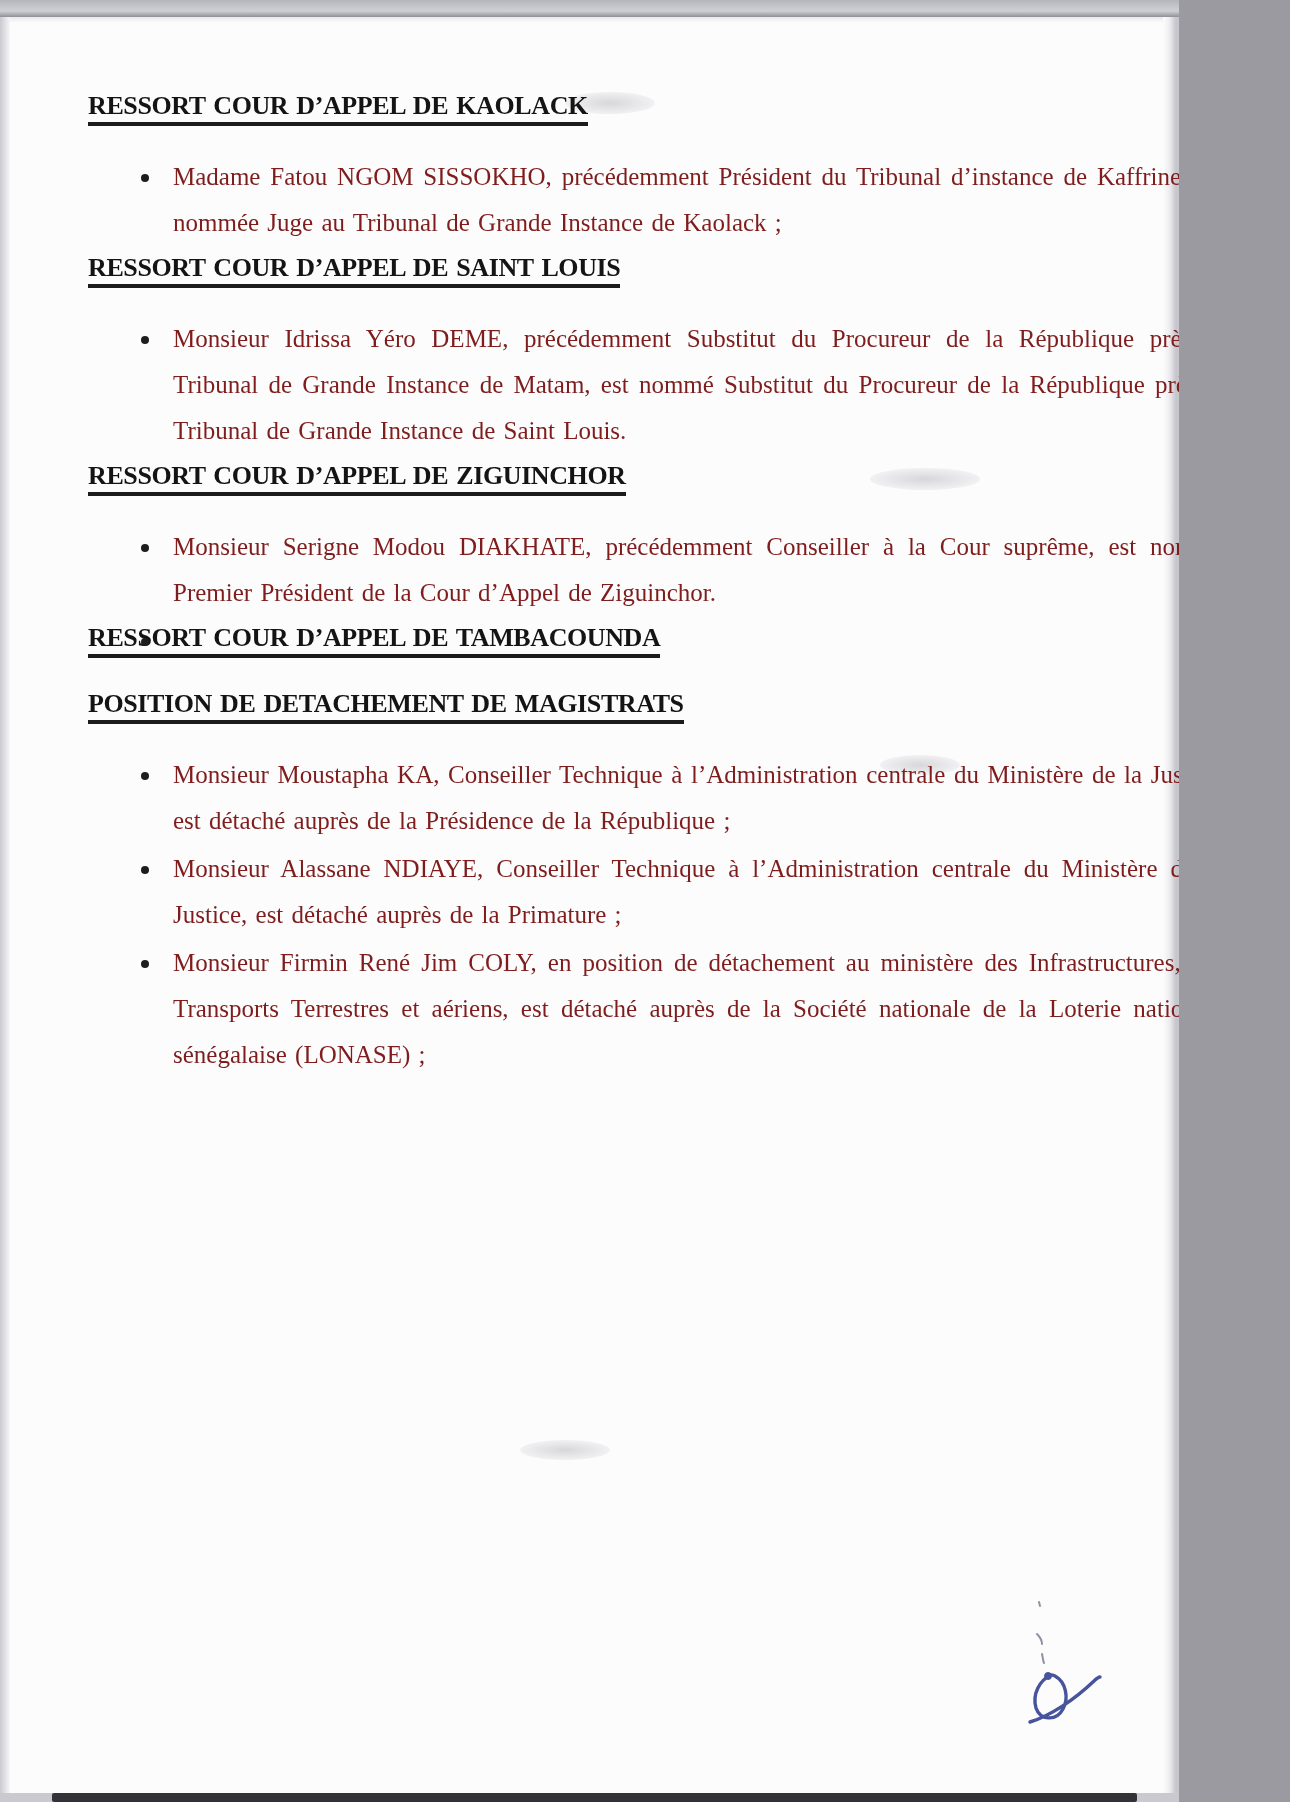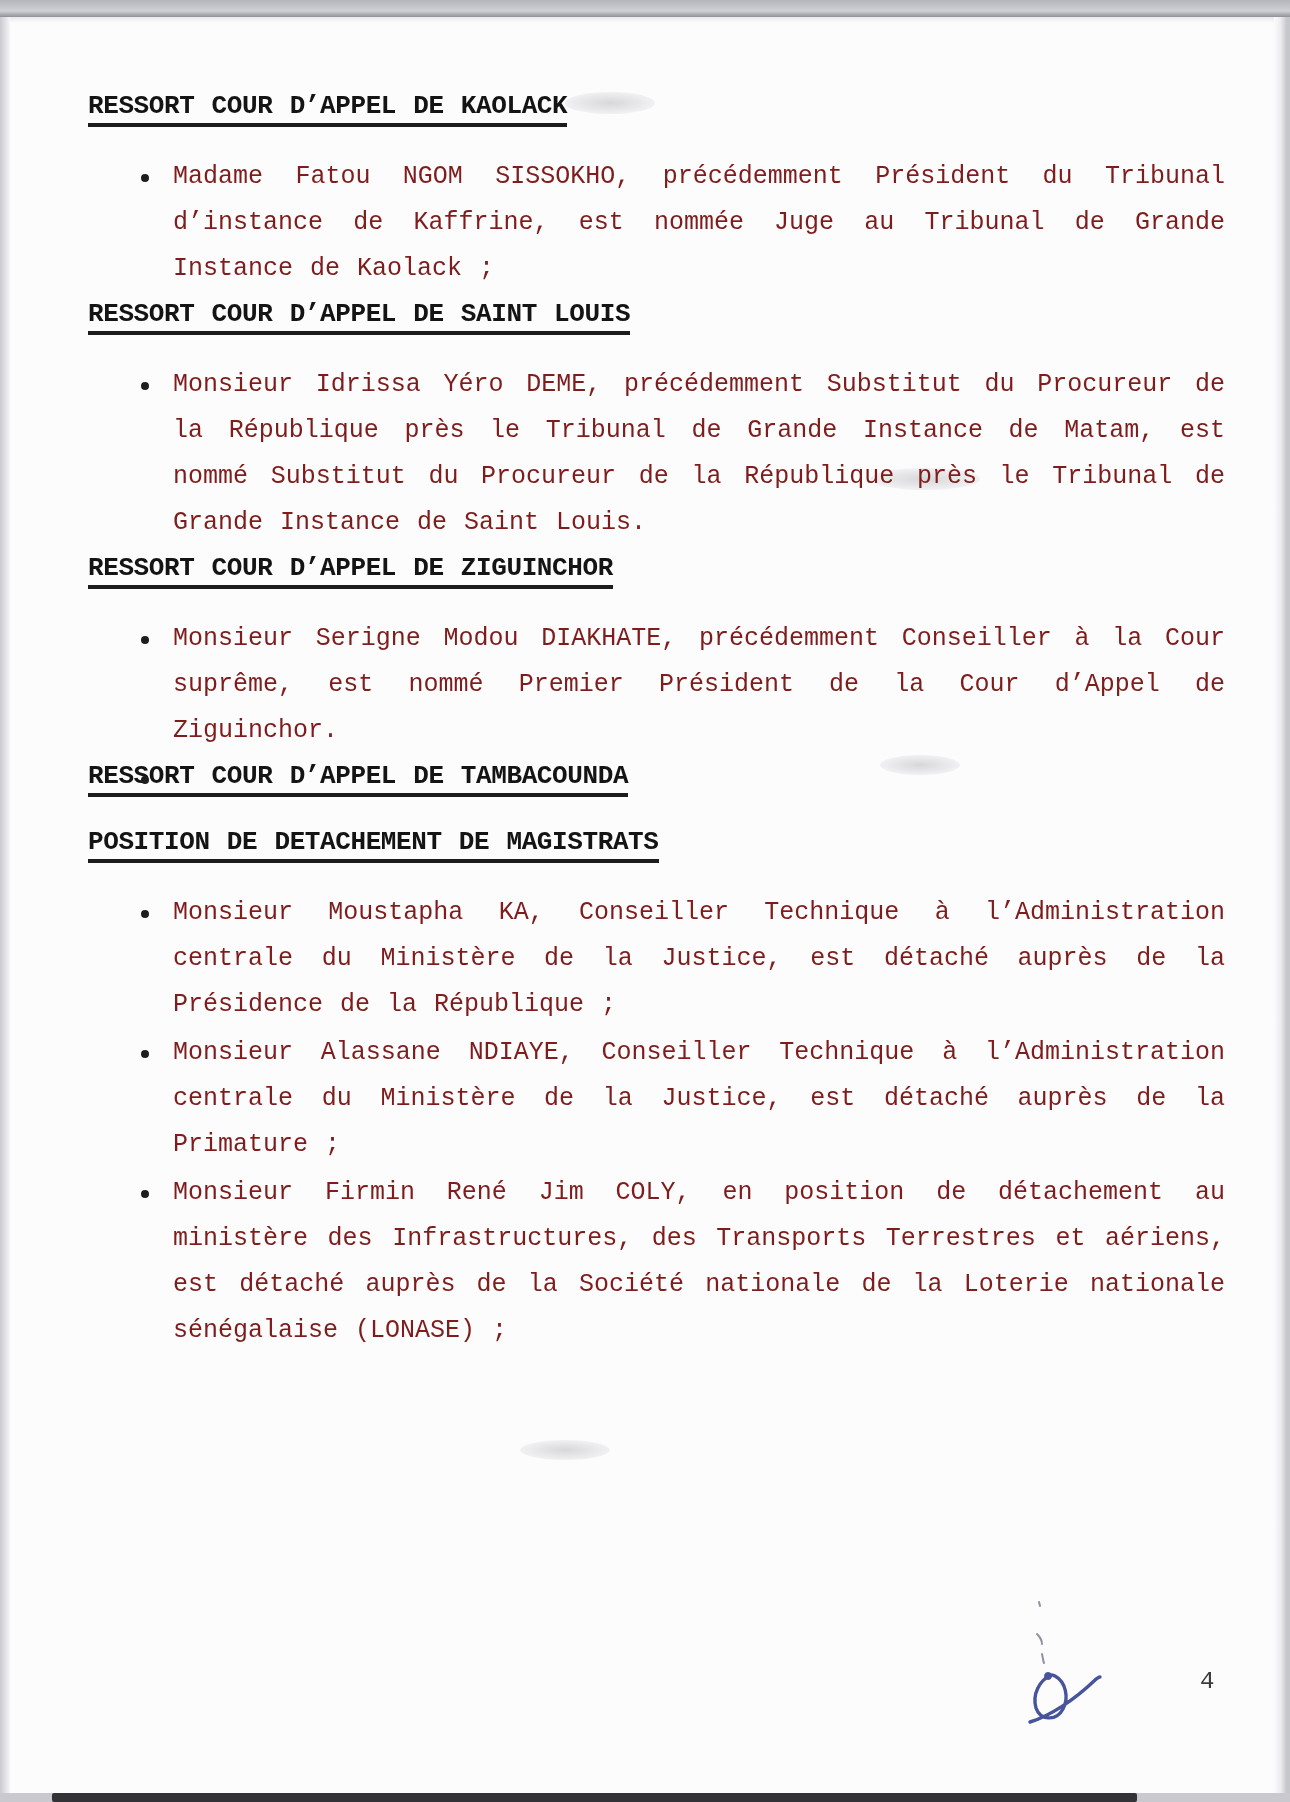"RESSORT COUR D’APPEL DE KAOLACK" .page { font-family: Liberation Mono, monospace -> Liberation Serif, serif; width: 1290px -> 1179px }
